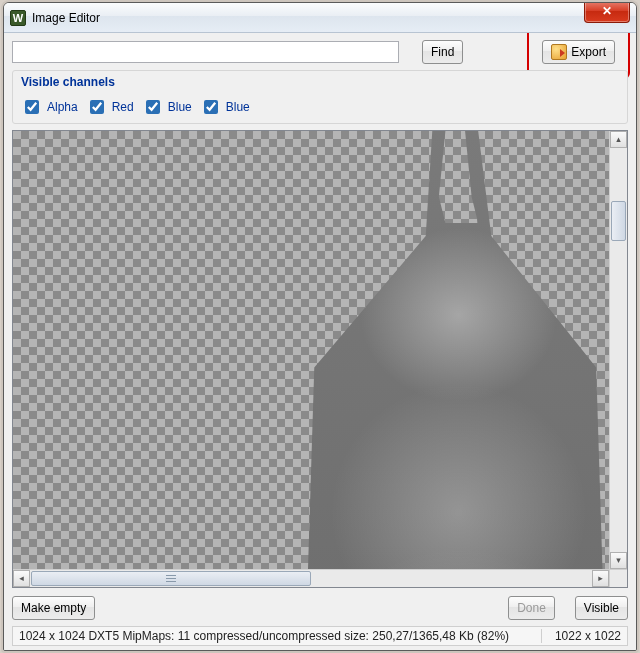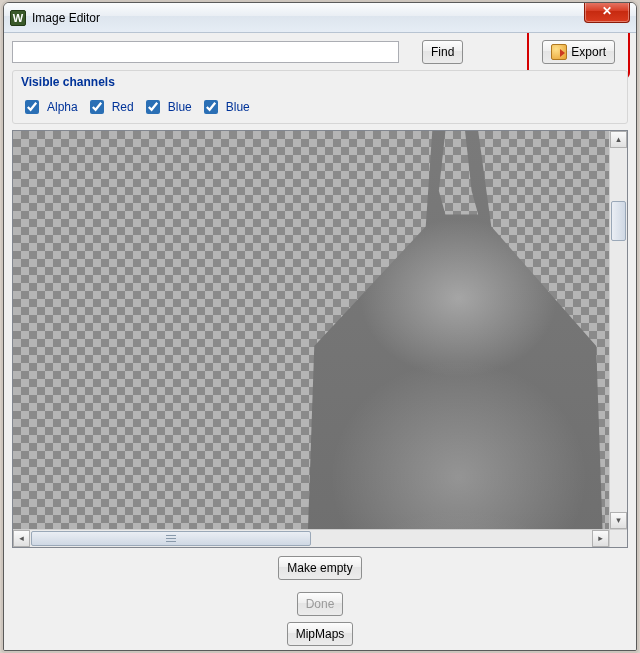"Make empty" .footer-row { flex-direction: column -> none; gap: 6px -> 20px }
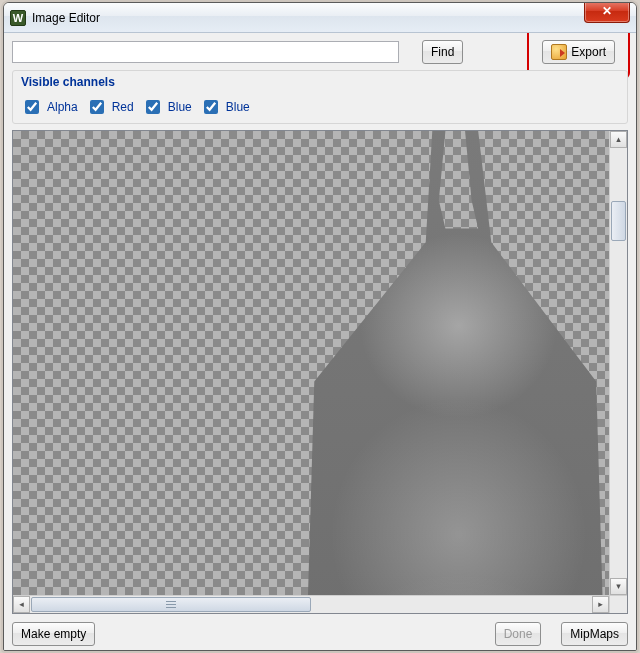"MipMaps" span { text: MipMaps -> Visible }
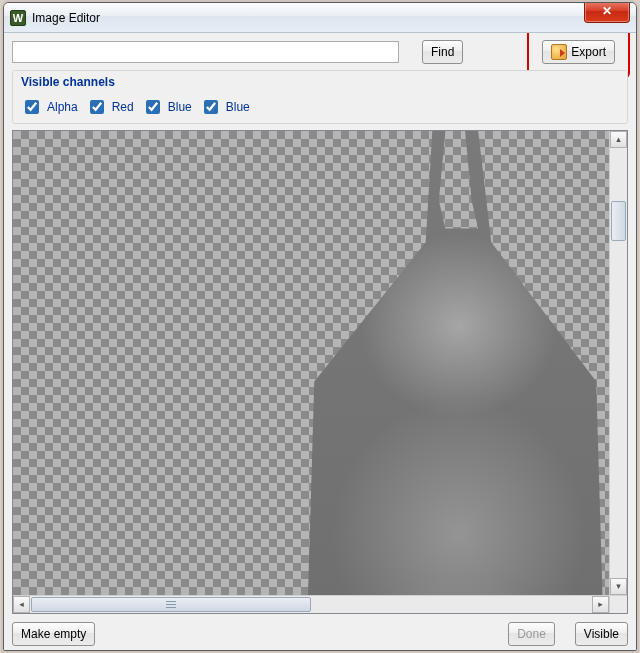"1024 x 1024 DXT5 MipMaps:" div.status { html: none -> <div> <div>1024 x 1024 DXT5 MipMaps: 11 compressed/uncompressed size: 250,27/1365,48 Kb (82%)</div> <div>1022 x 1022</div> </div> }
